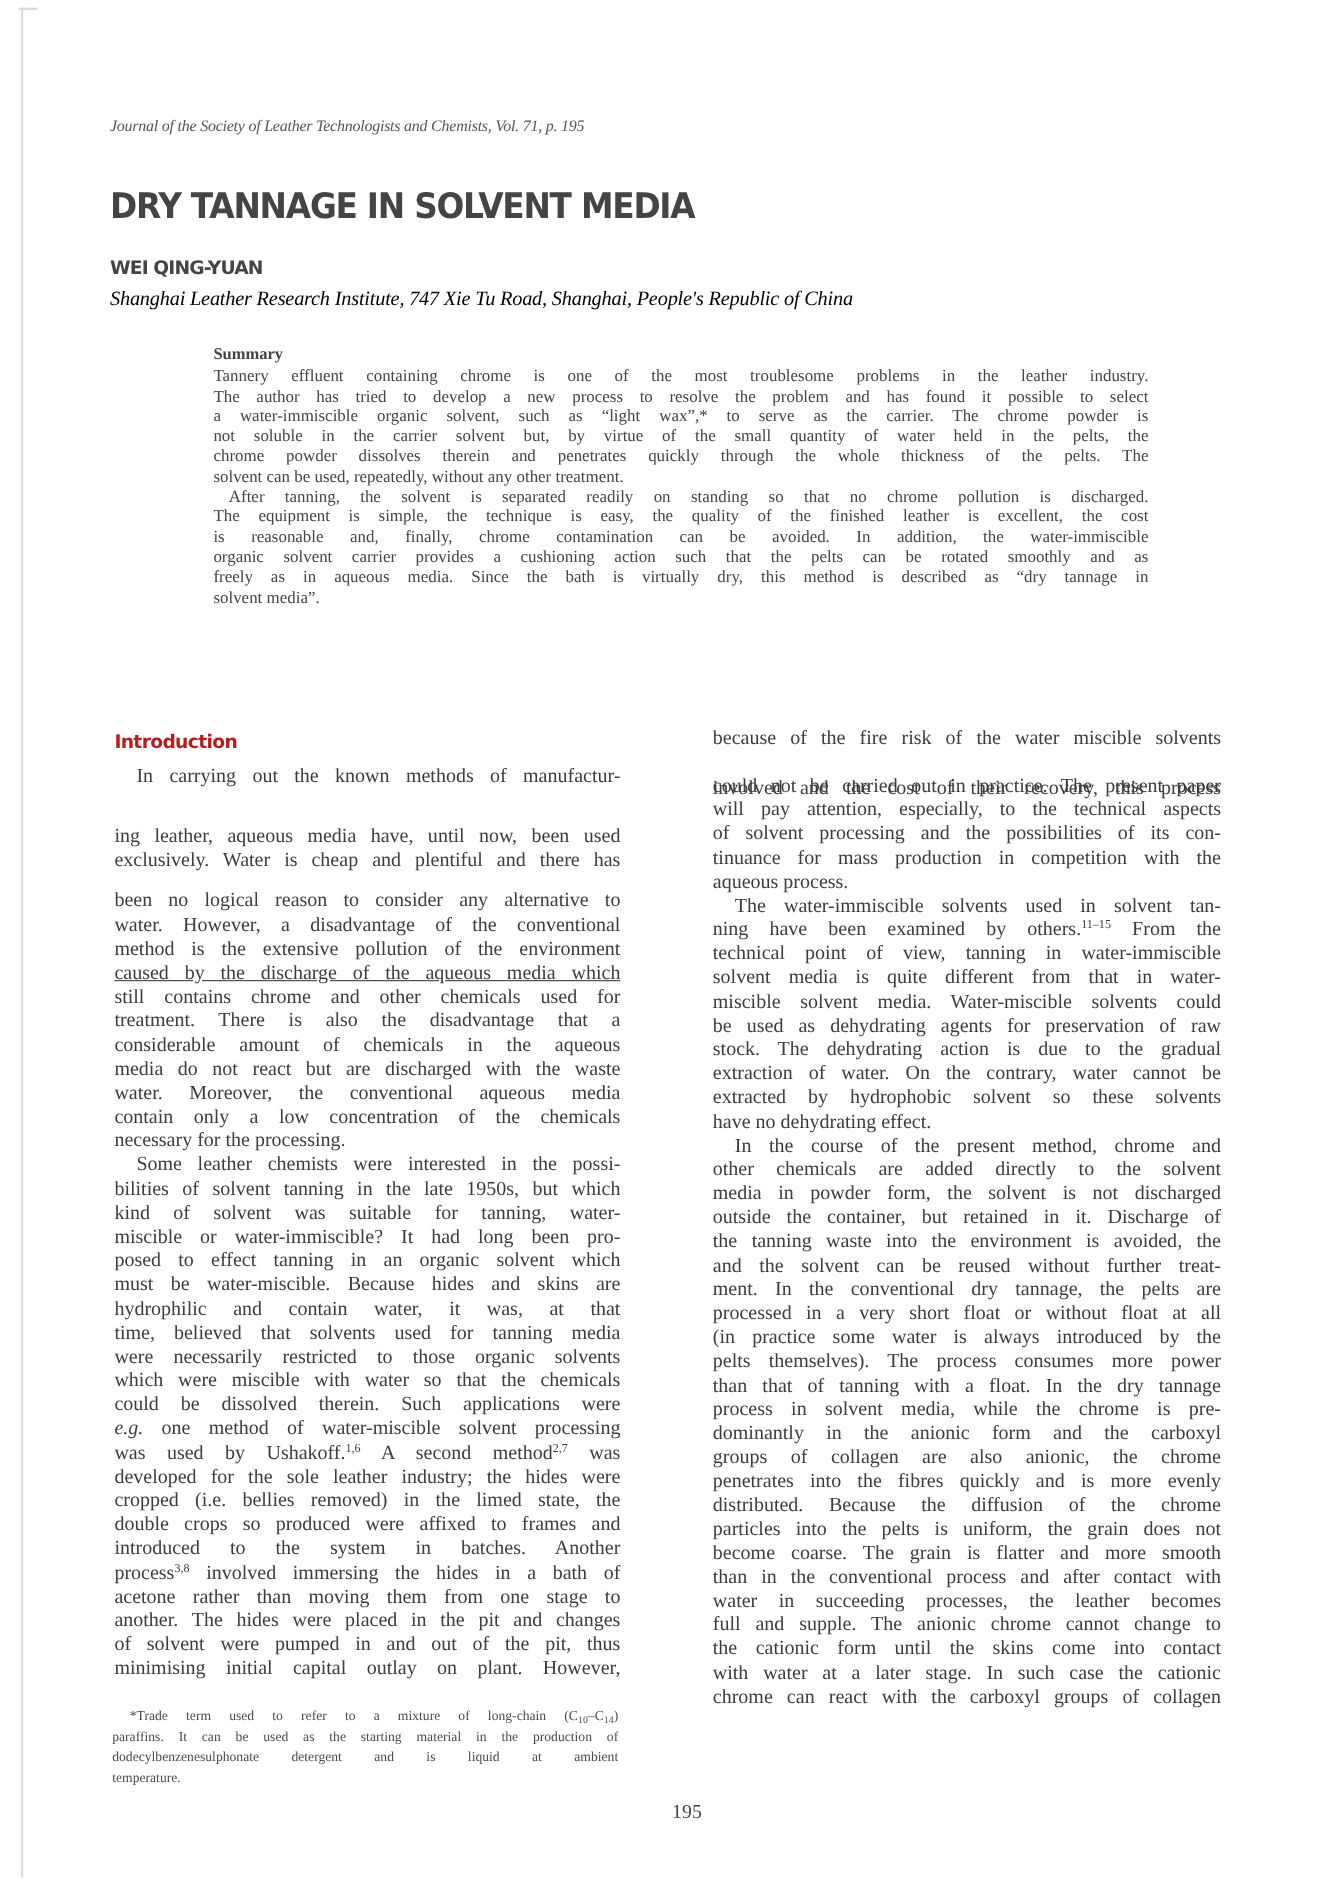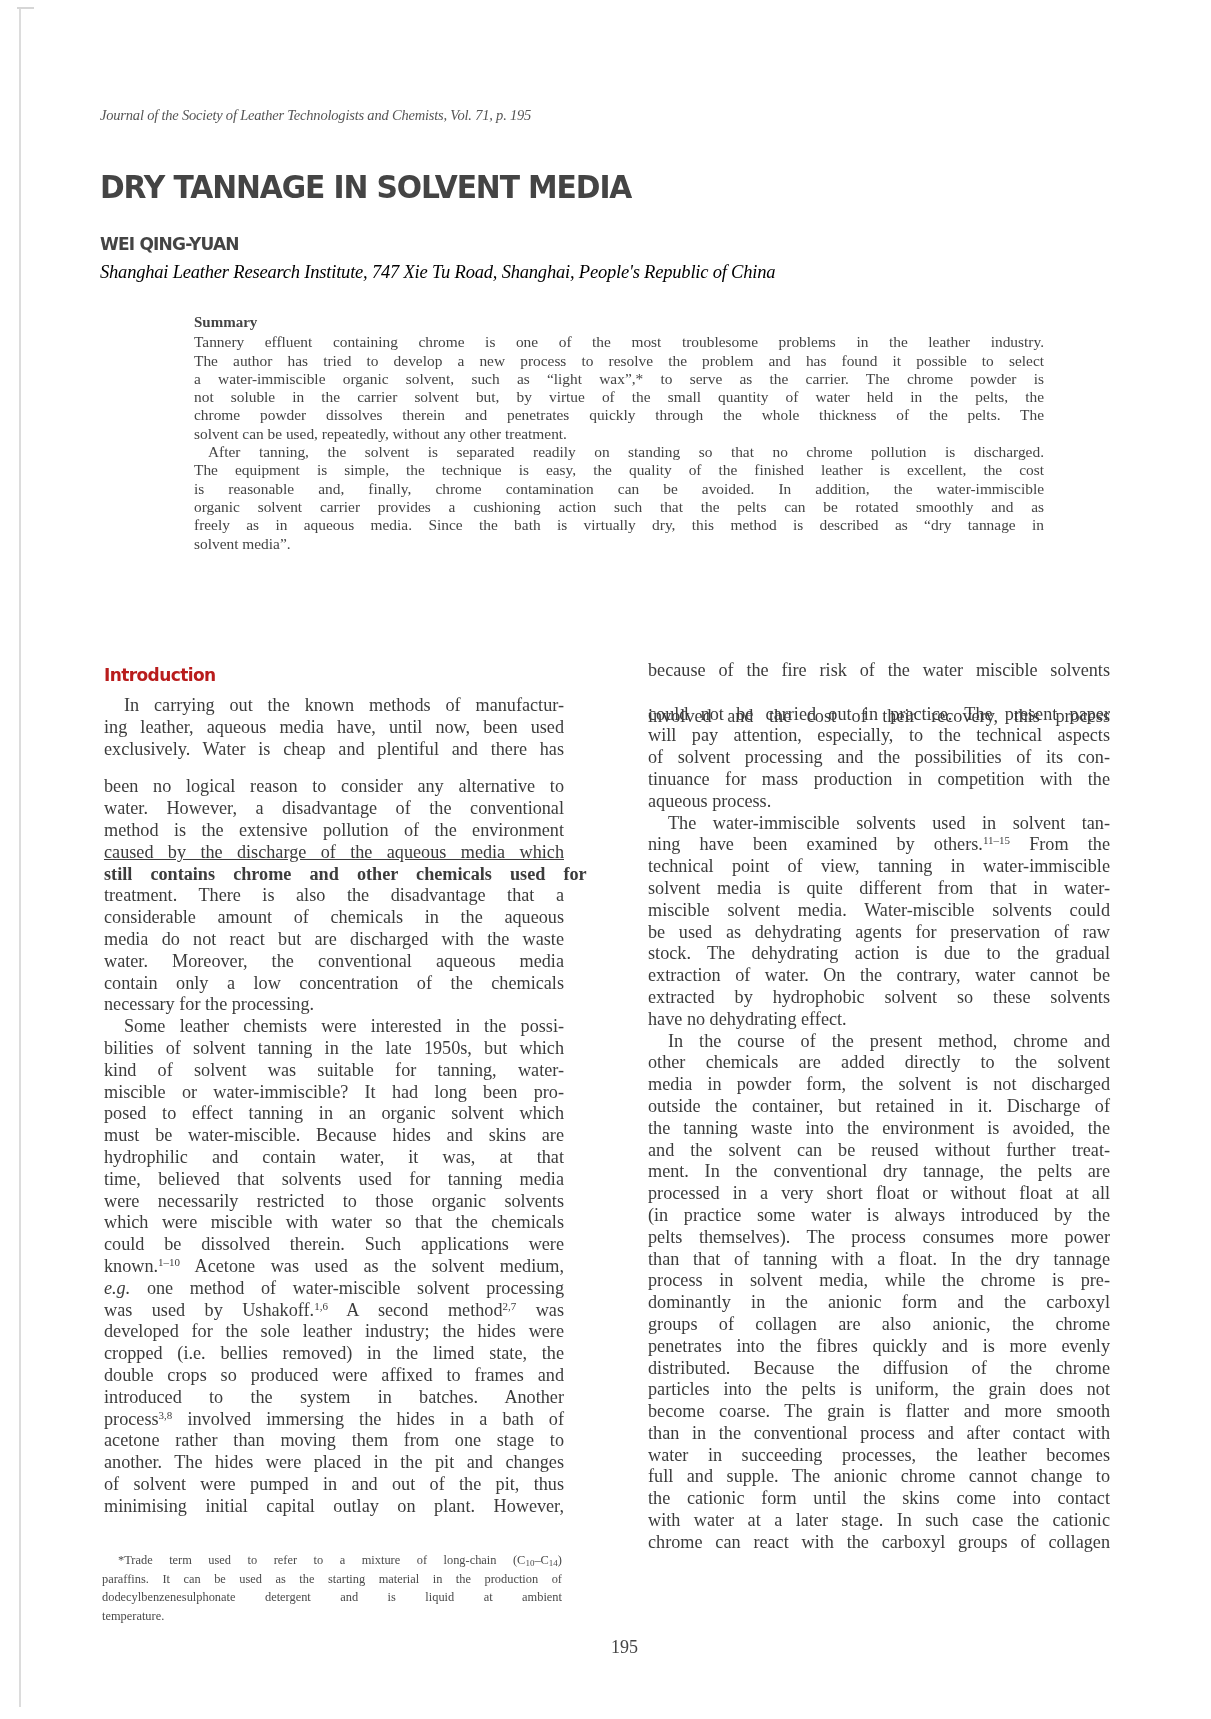"ing leather, aqueous media have," span.jline { margin-top: none -> 32px }
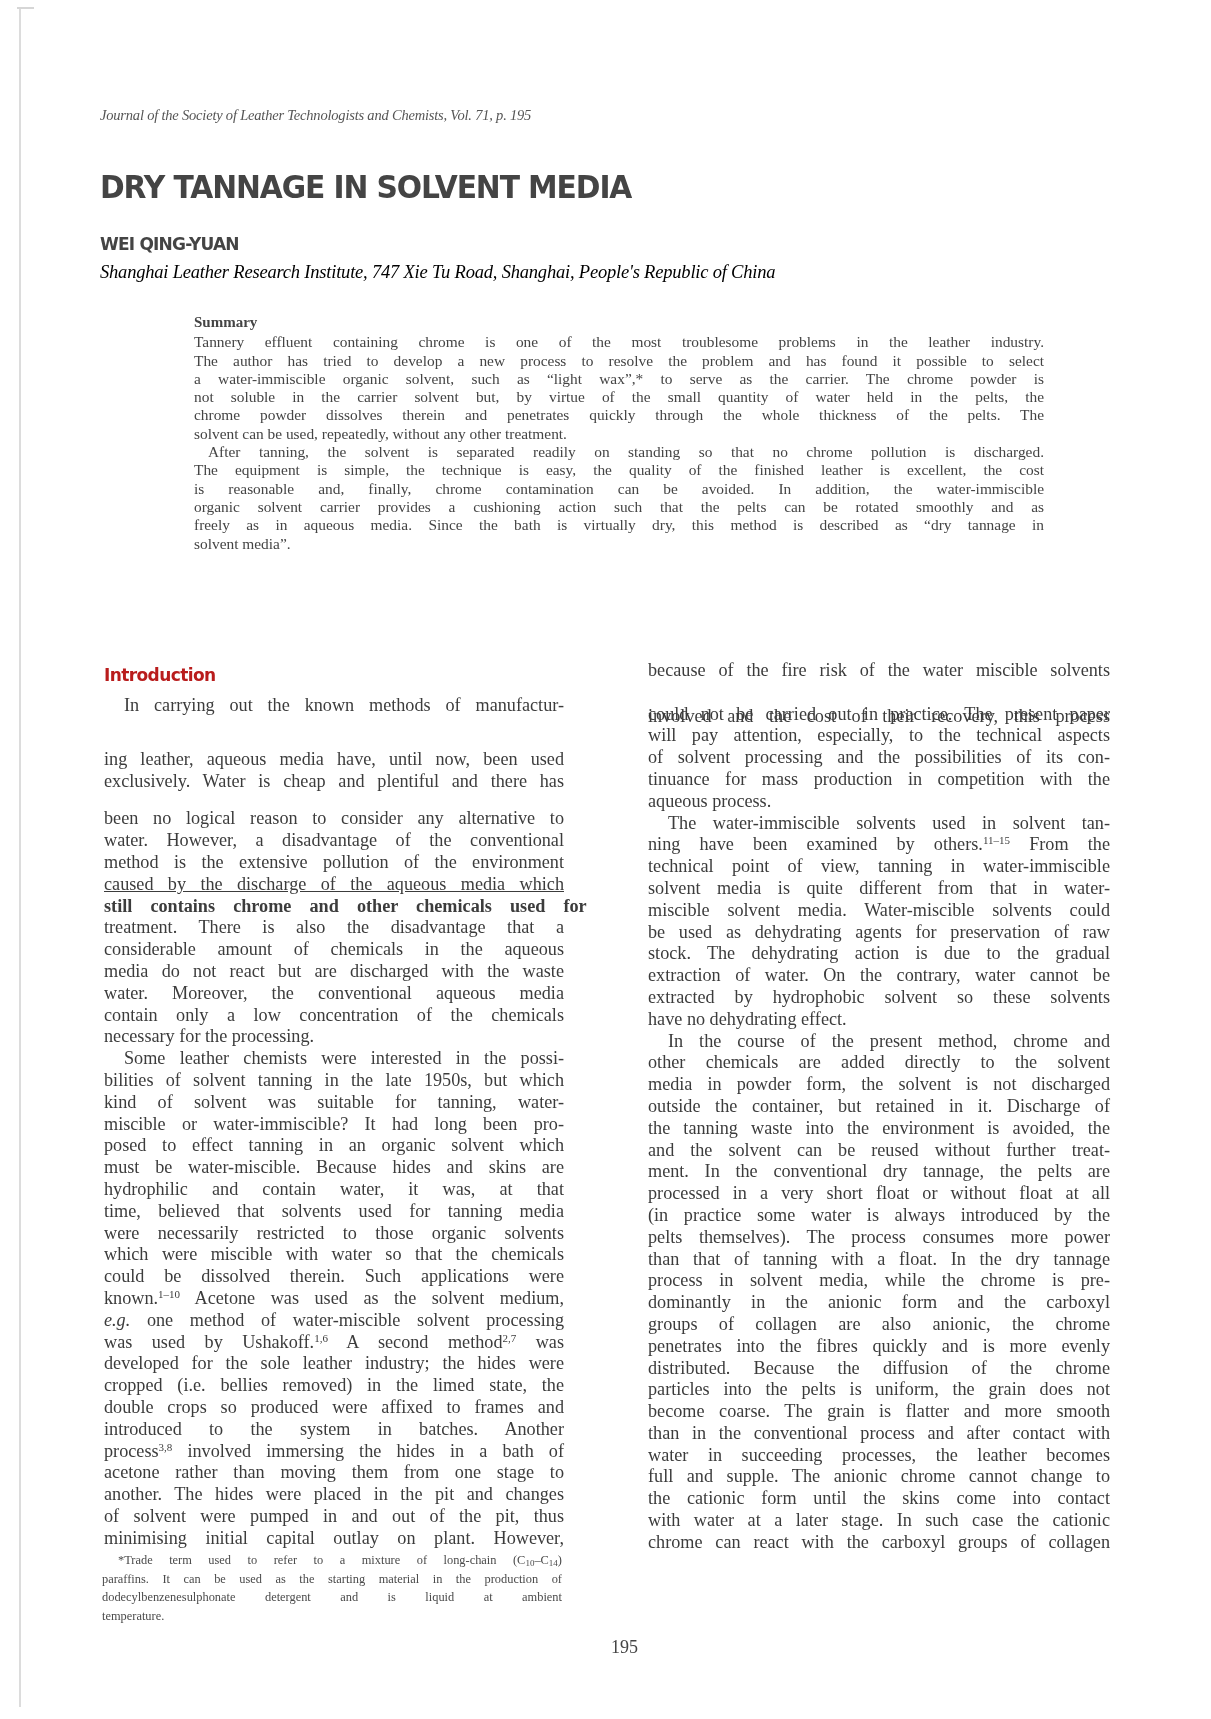"still contains chrome and other" span { font-weight: bold -> none }
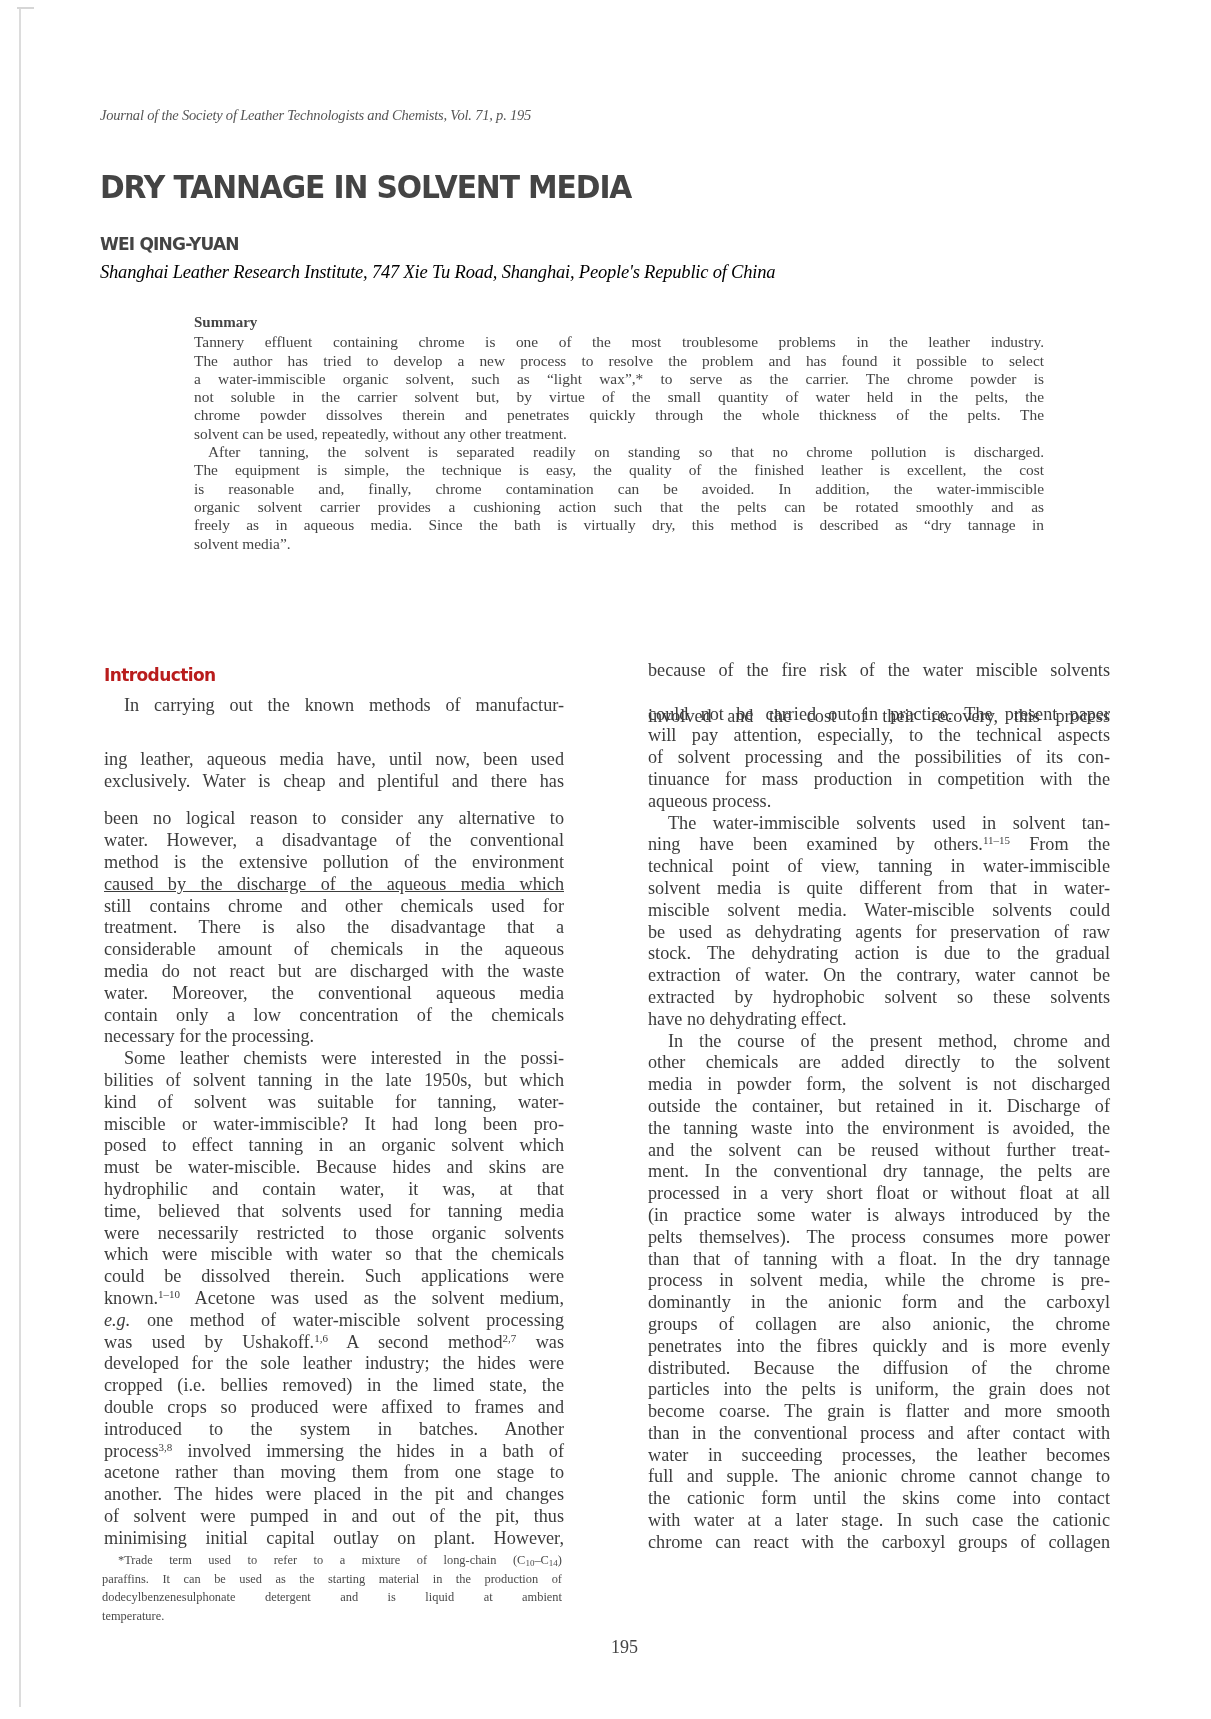"known.1–10 Acetone was used as" span.jline { html: <span><span><span><span>known.</span><sup>1–10</sup> <span>Acetone was used as the solvent medium,</span></span></span></span> -> none }
